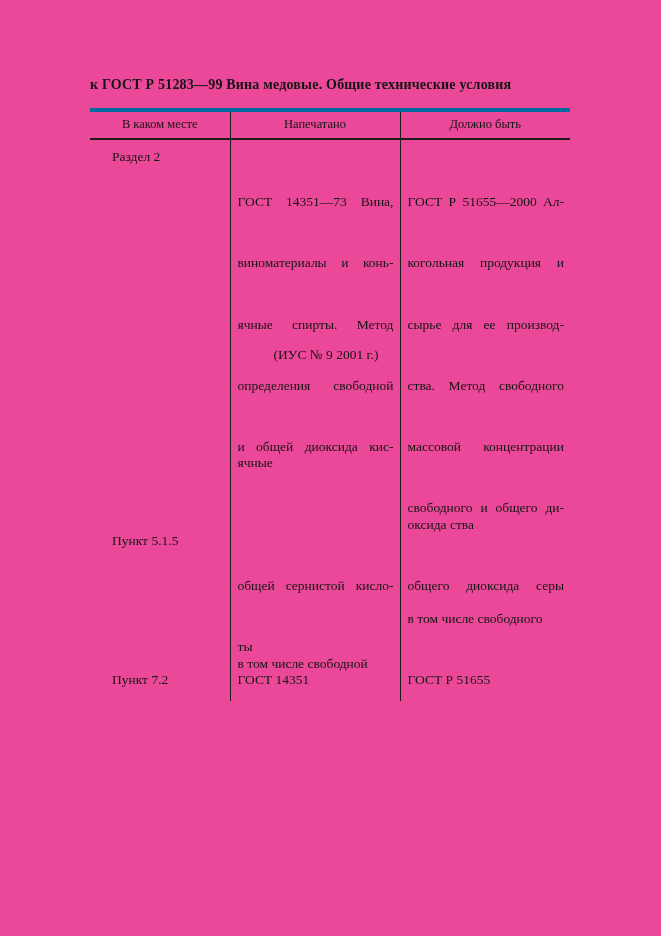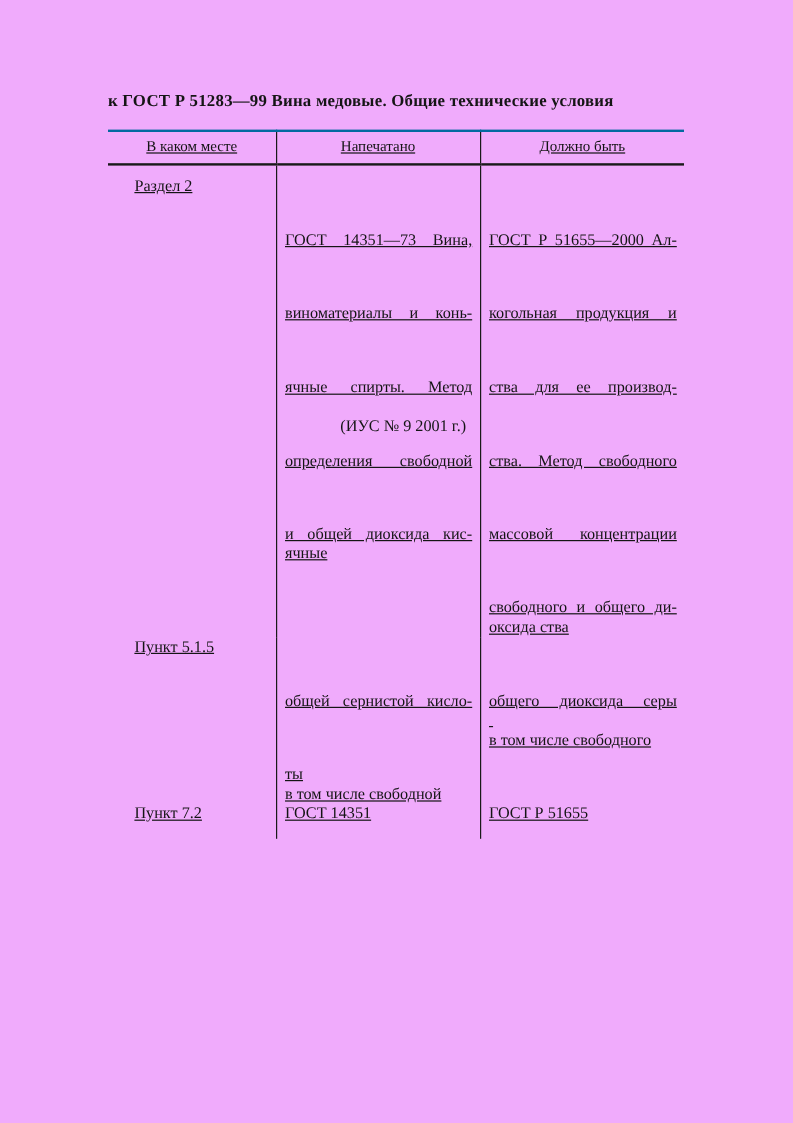"к ГОСТ Р 51283—99 Вина" .page { background: #f0abfc -> #ec4899 }
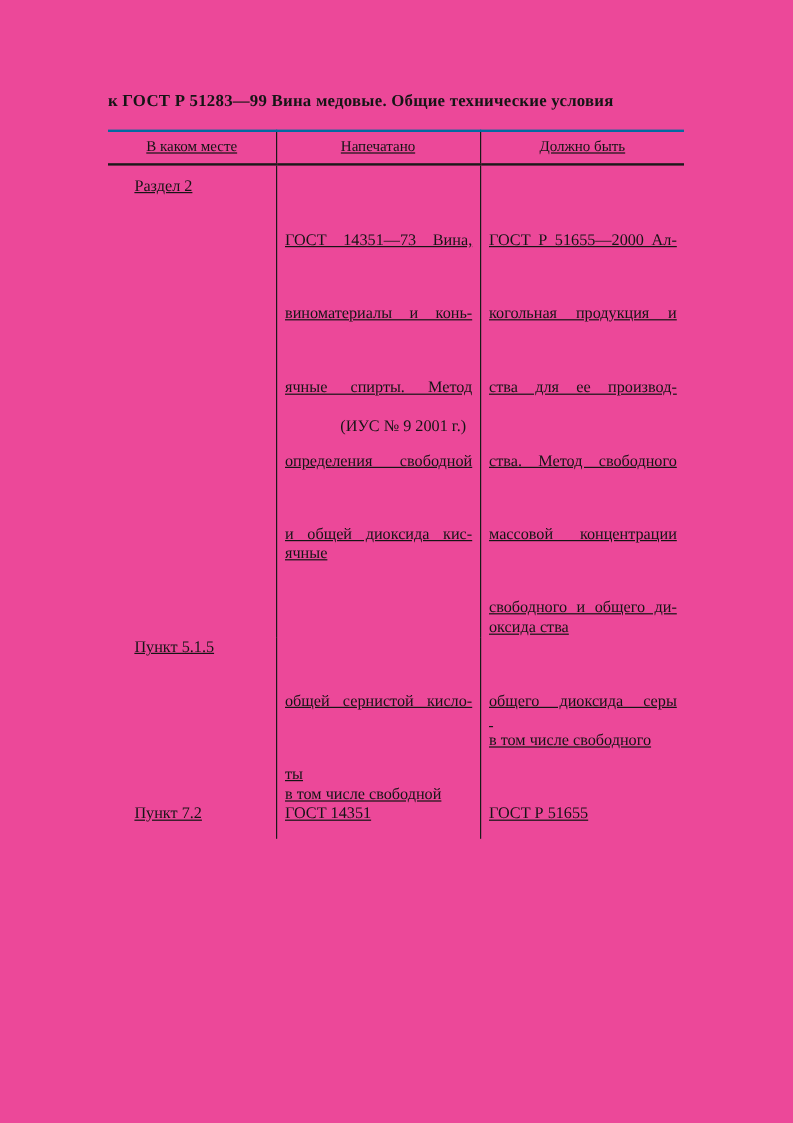"В каком месте" table.errata { border-top: 2px solid #0369a1 -> 4px solid #0369a1; text-decoration: underline -> none }
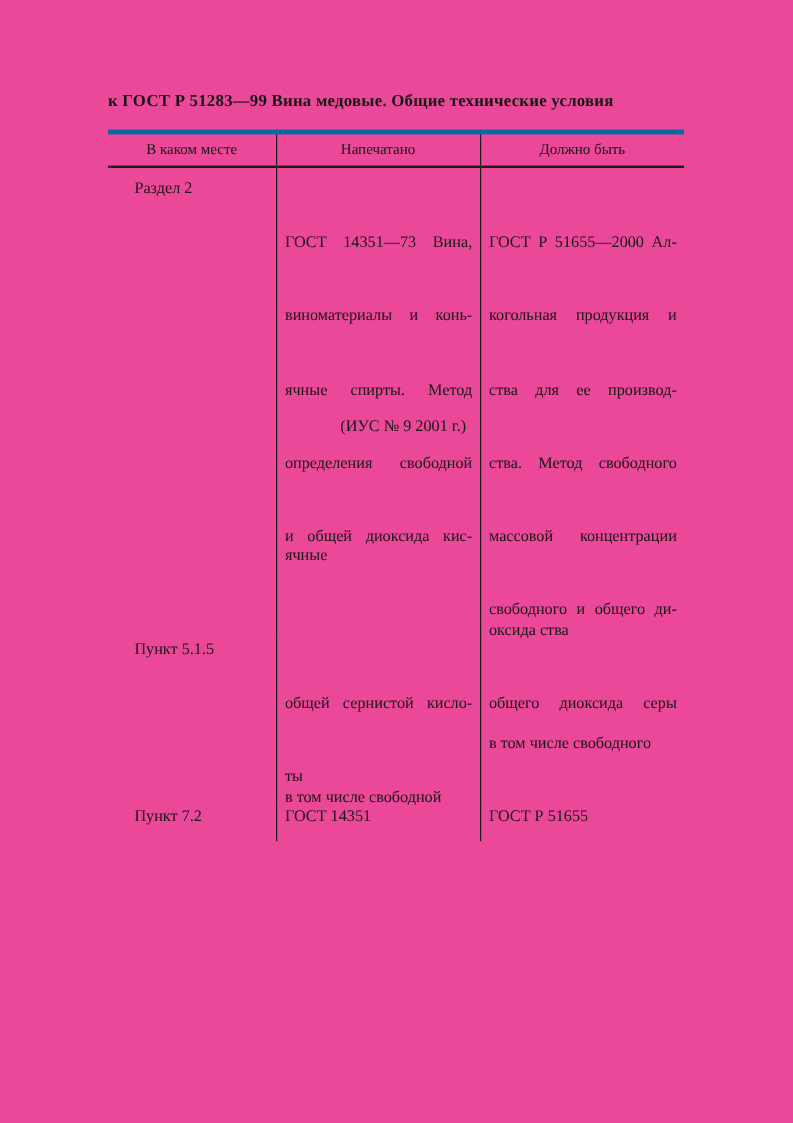"ства для ее производ-" div.line { text: ства -> сырье }
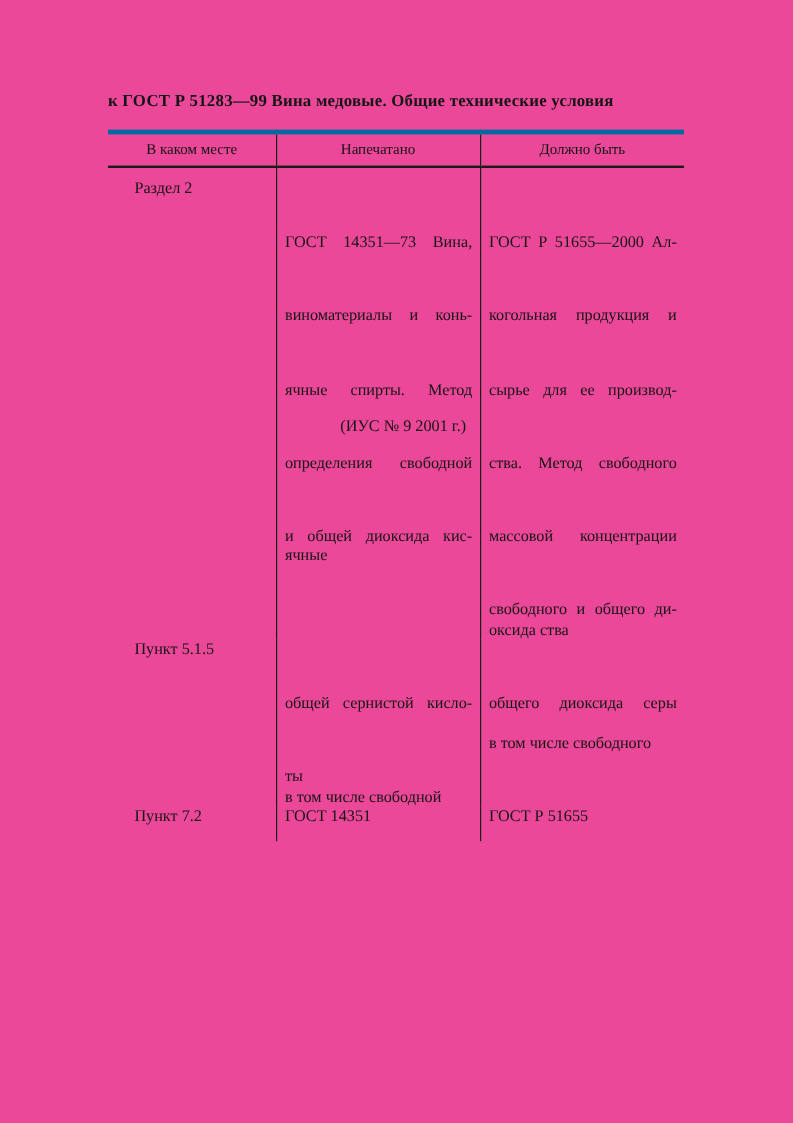"(ИУС № 9 2001 г.)" .doc-footer { left: 96px -> 86px }
